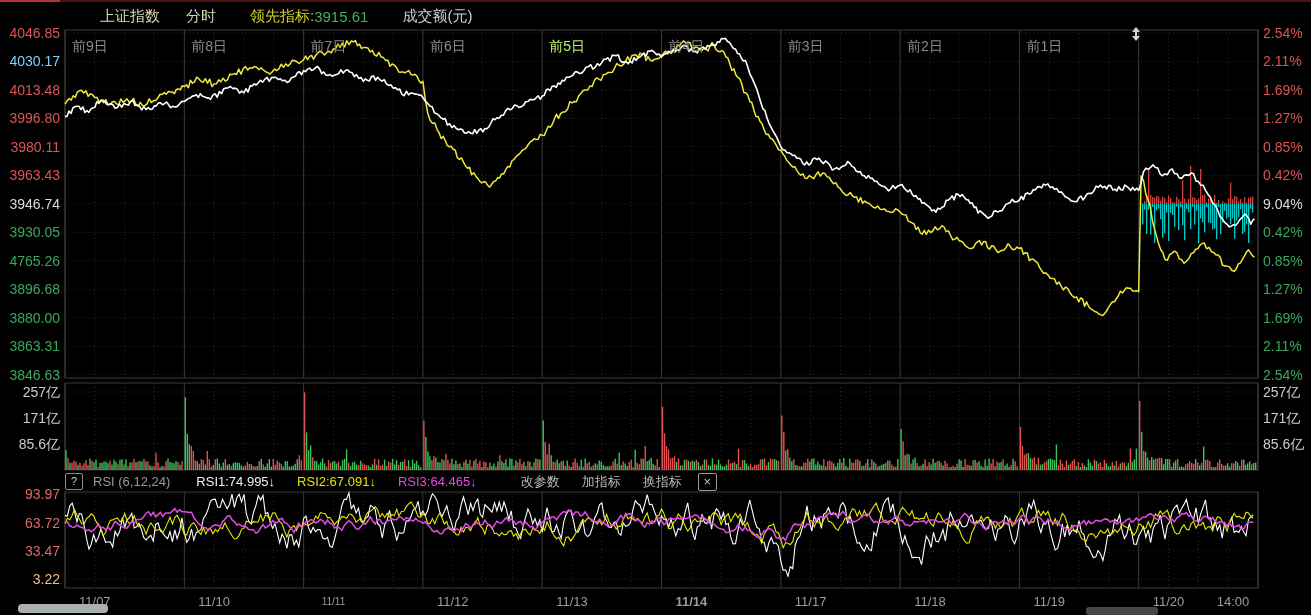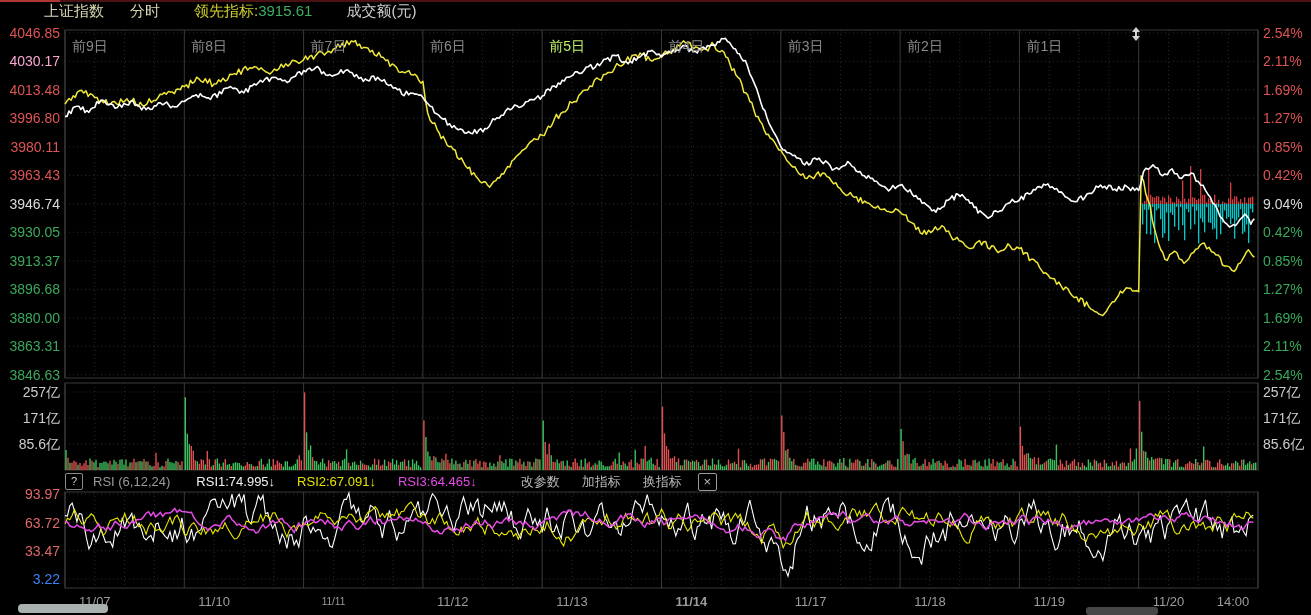"上证指数" .topbar { align-items: none -> center; padding-left: 44px -> 100px }
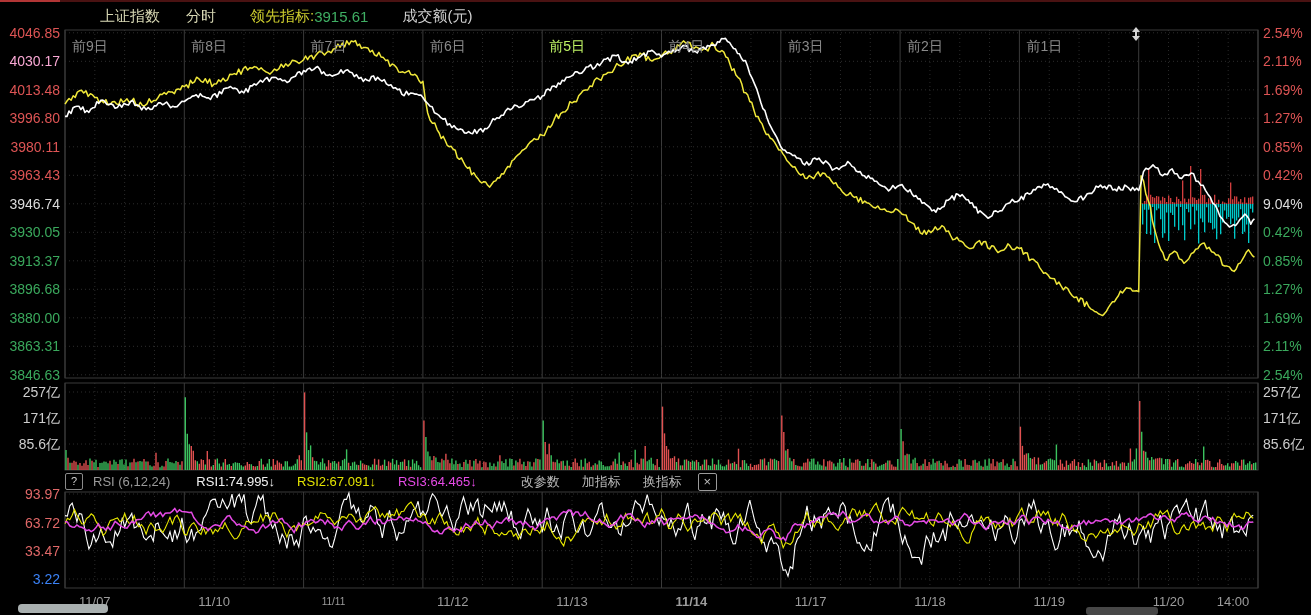"4030.17" span.axlab { color: #f9a8d4 -> #7dd3fc }
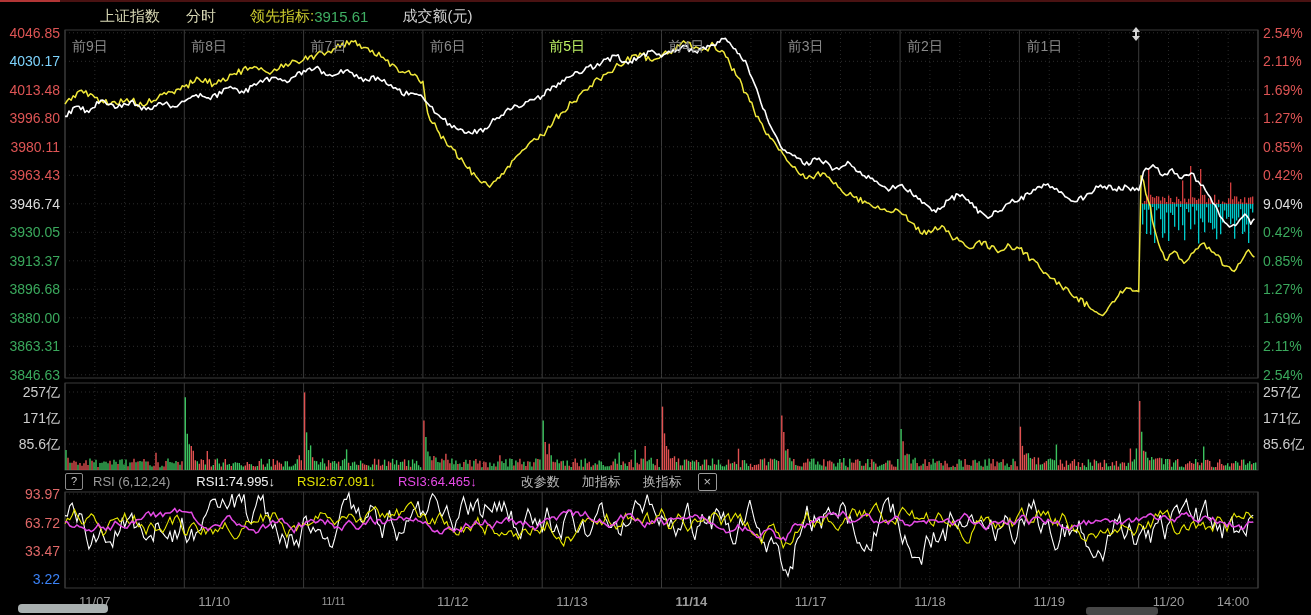"3913.37" span.axlab { text: 3913.37 -> 4765.26 }
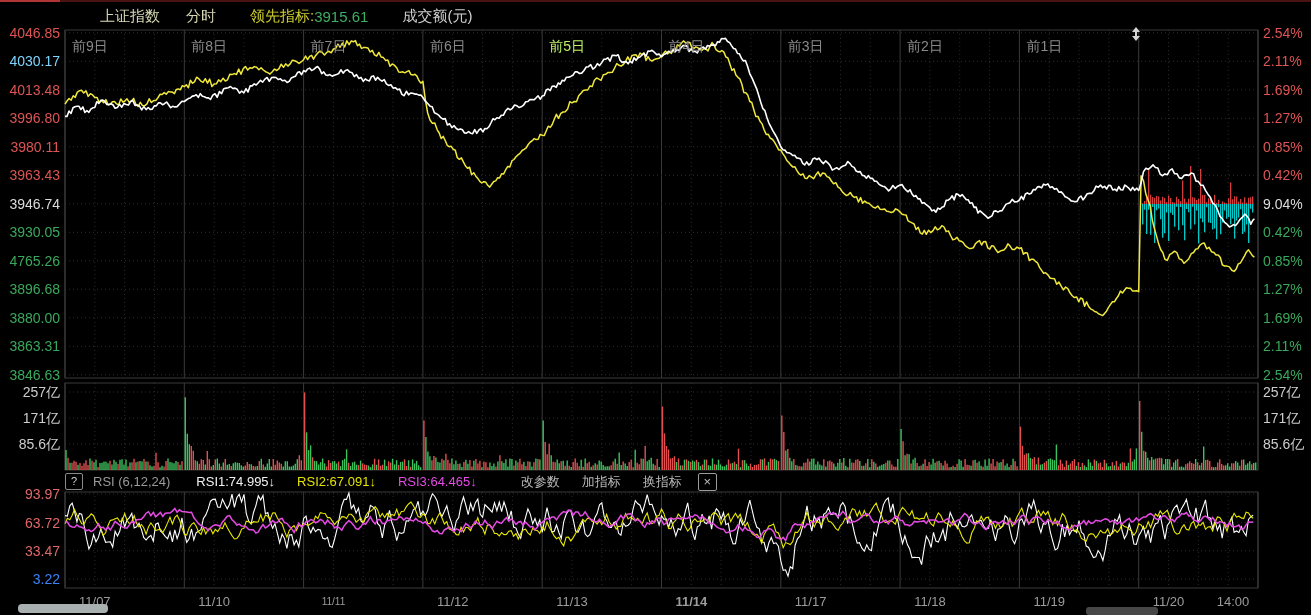"3.22" span.axlab { color: #3b82f6 -> #fdba74 }
